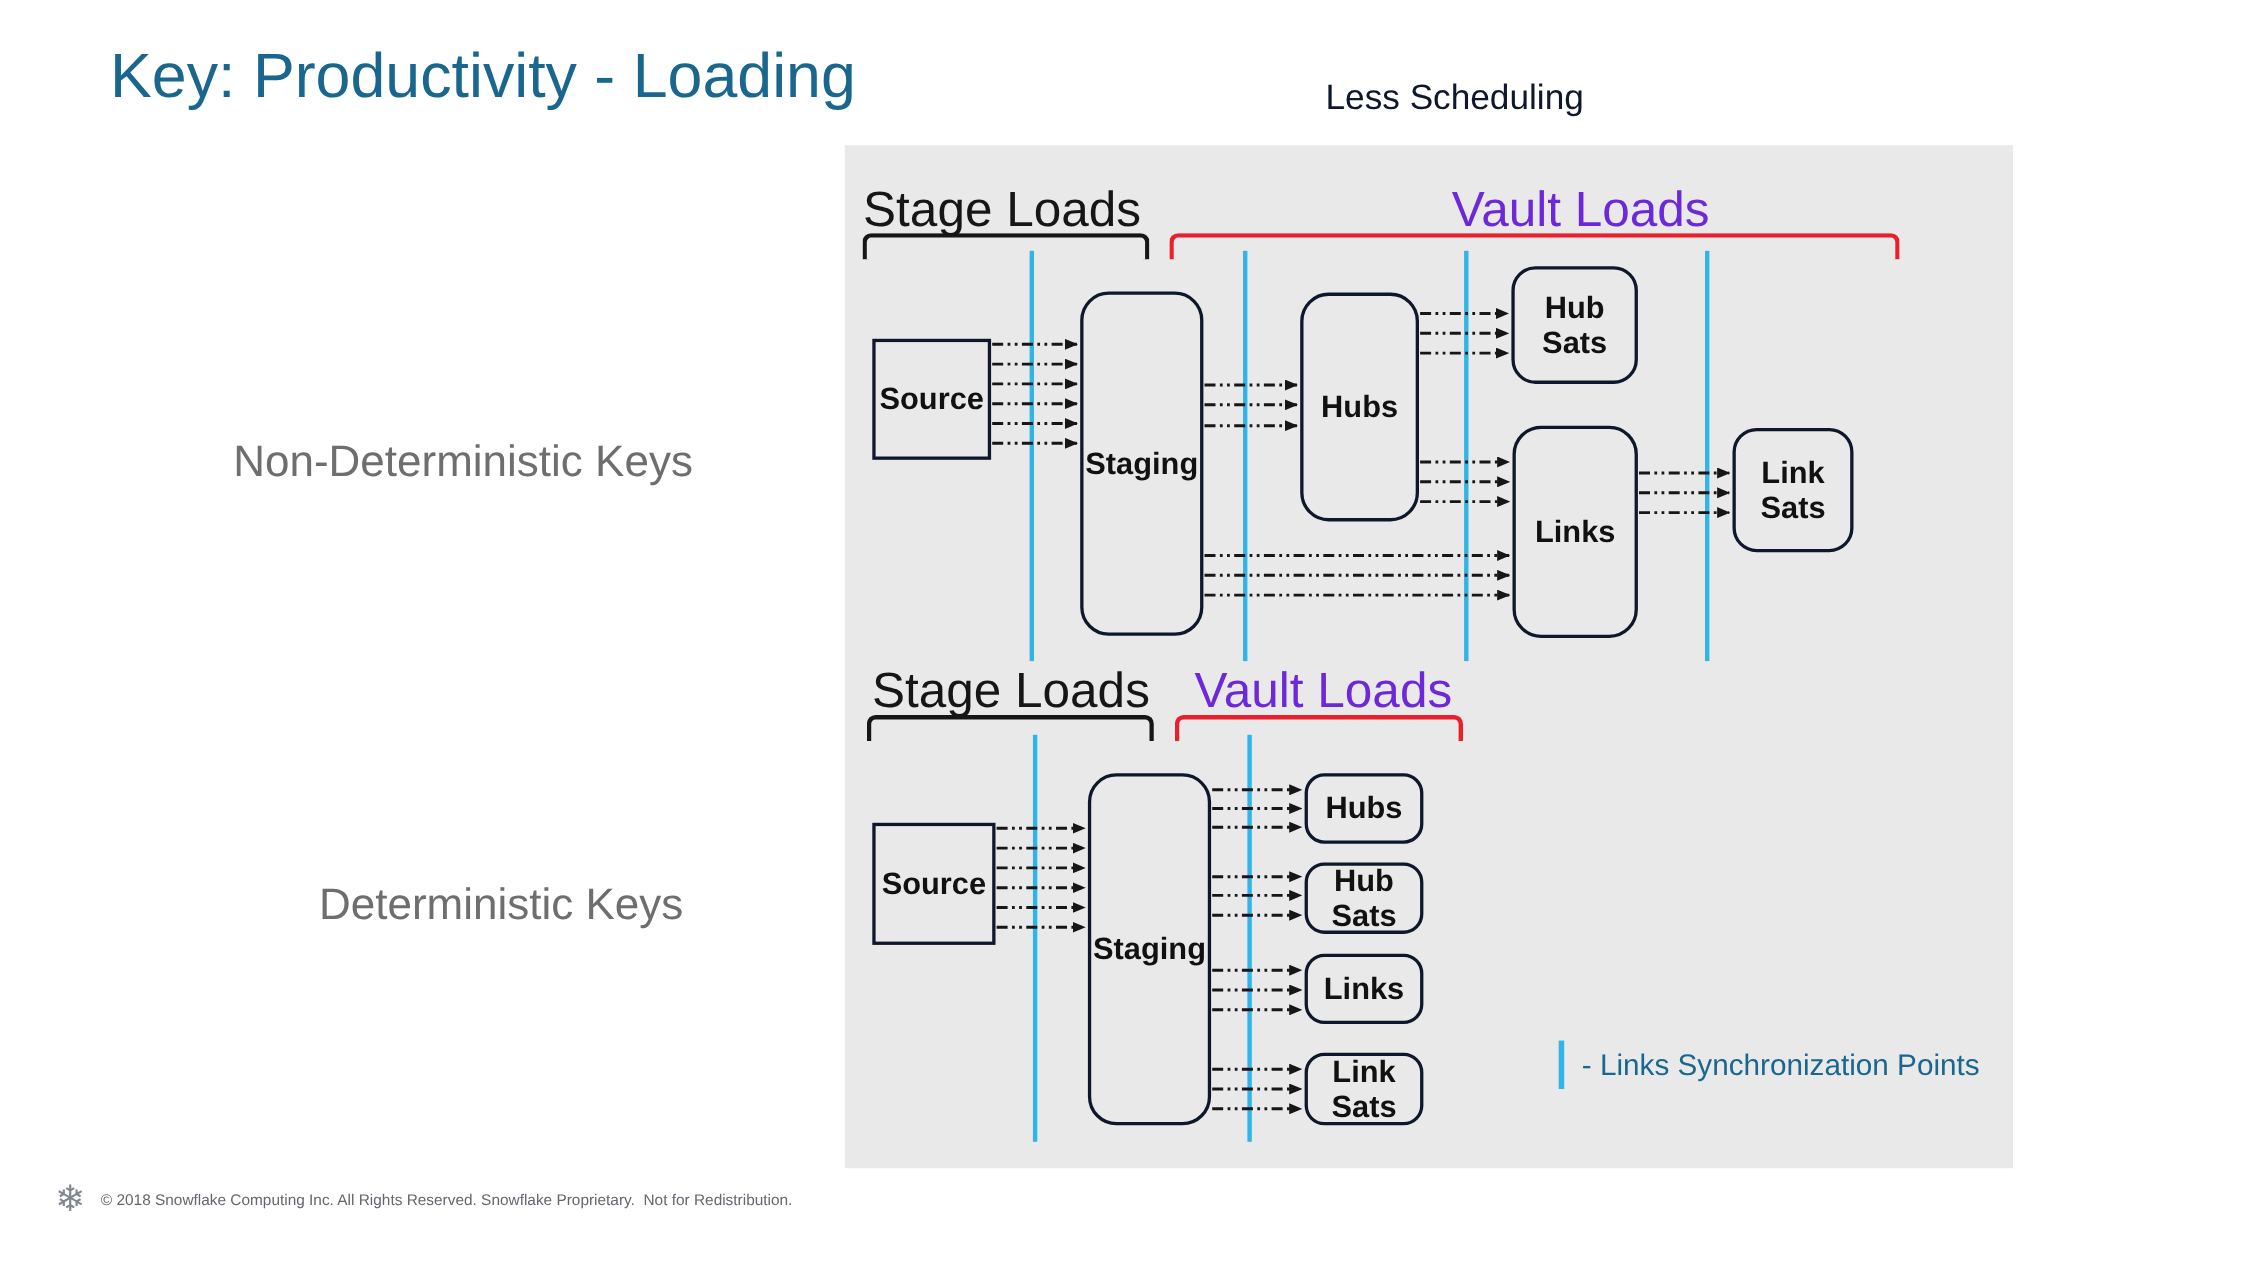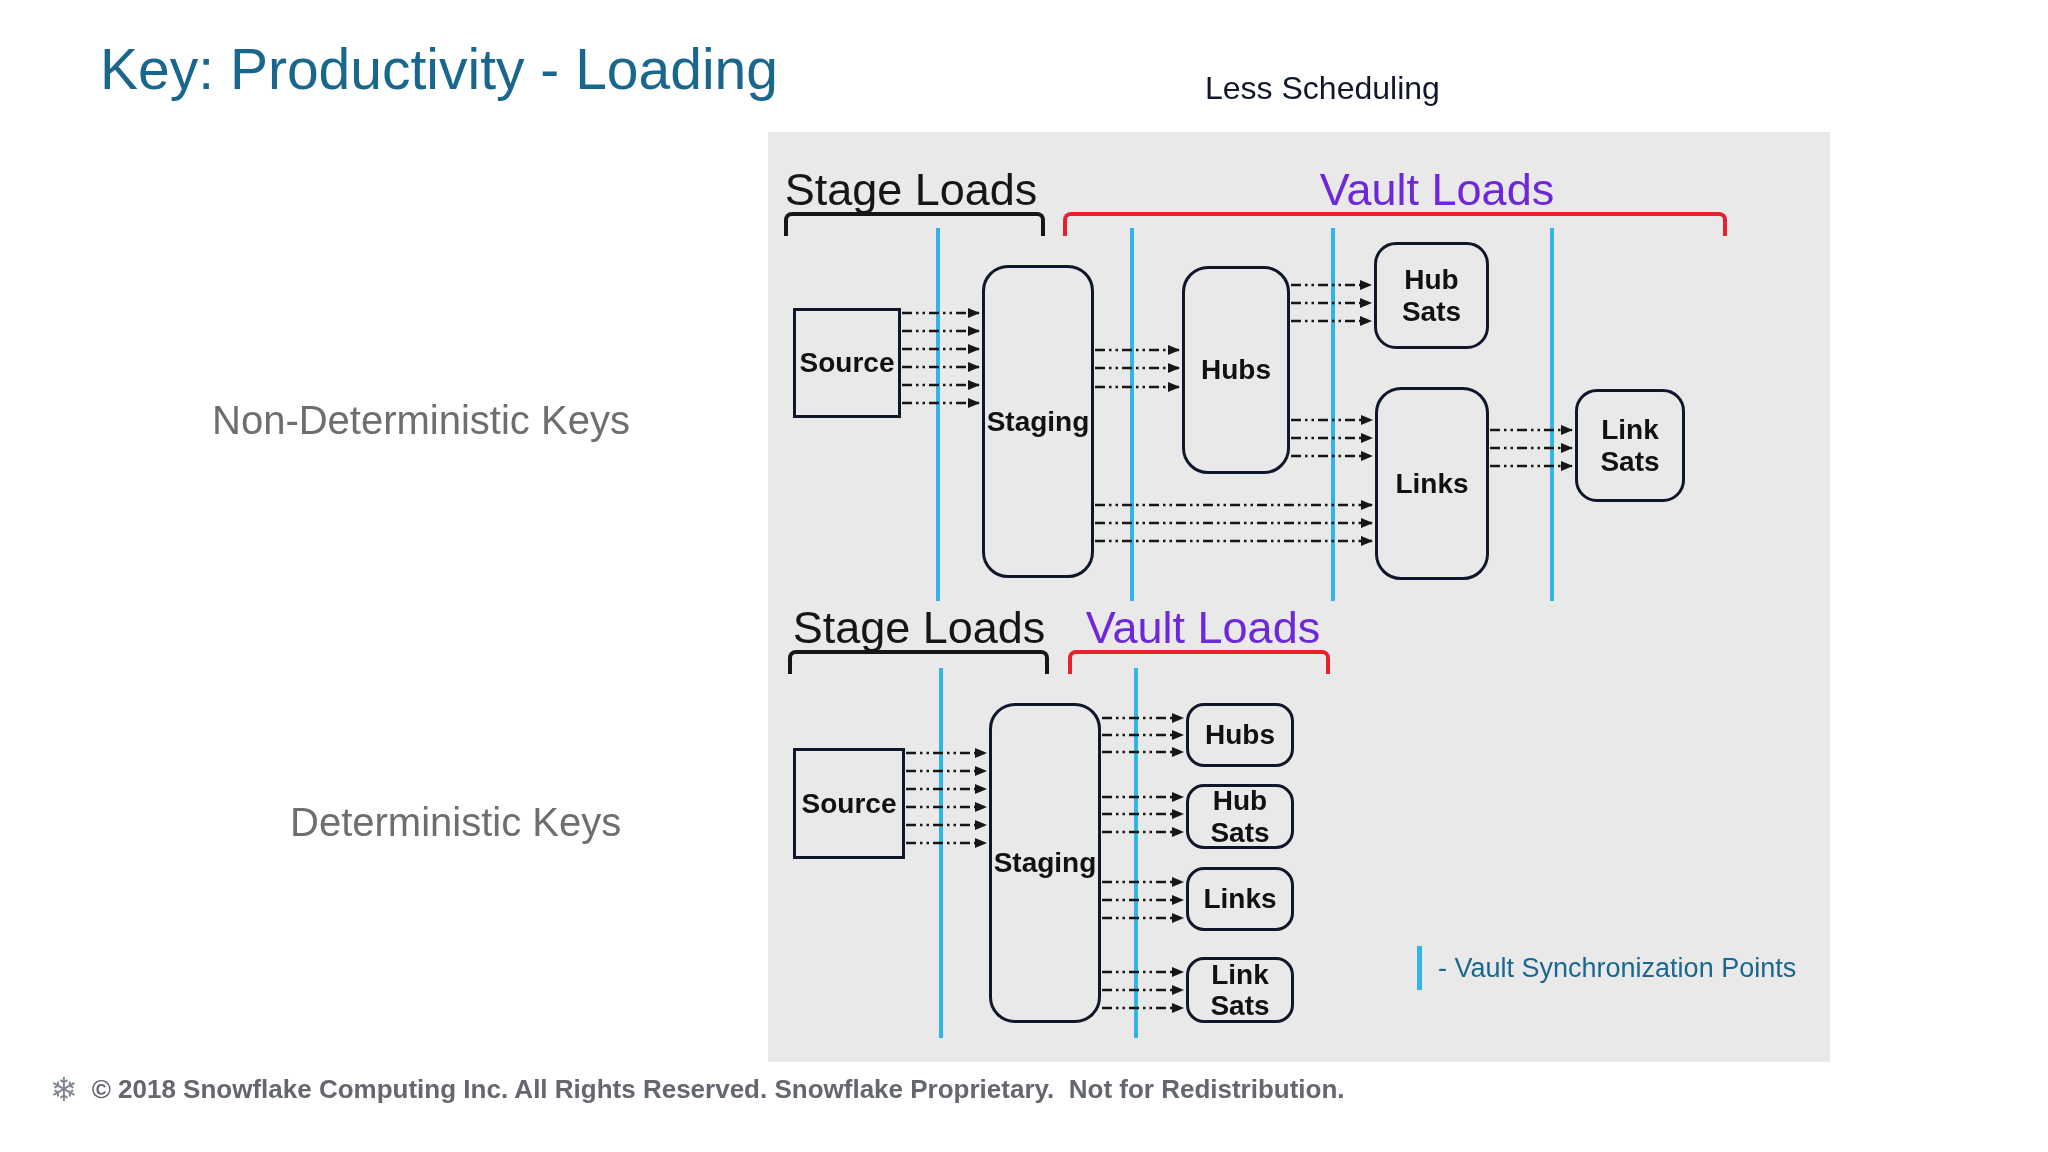"- Vault Synchronization Points" span.legend-text { text: Vault -> Links }
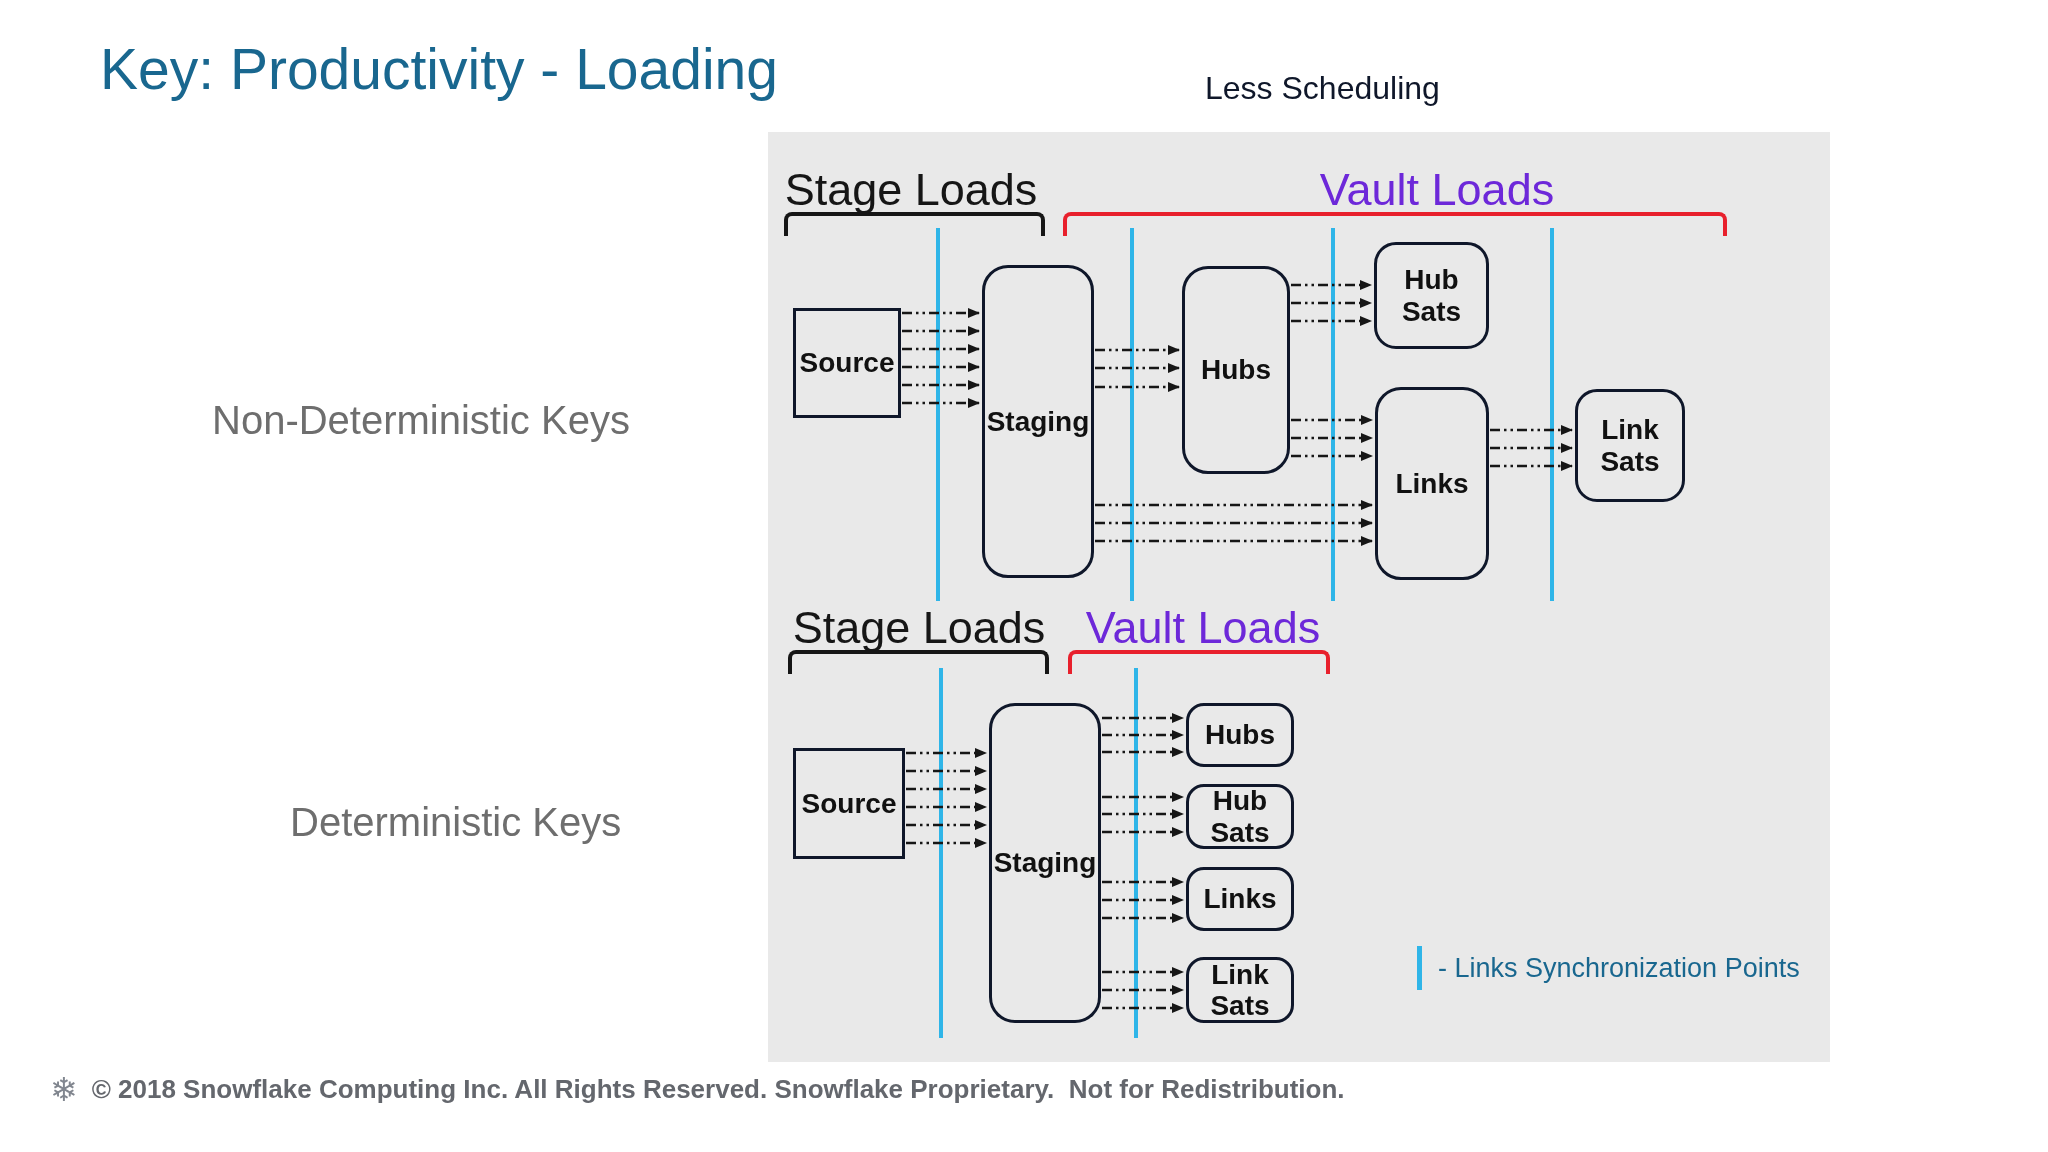"© 2018 Snowflake Computing Inc." .footer-text { font-size: 26px -> 14px; font-weight: bold -> none }
